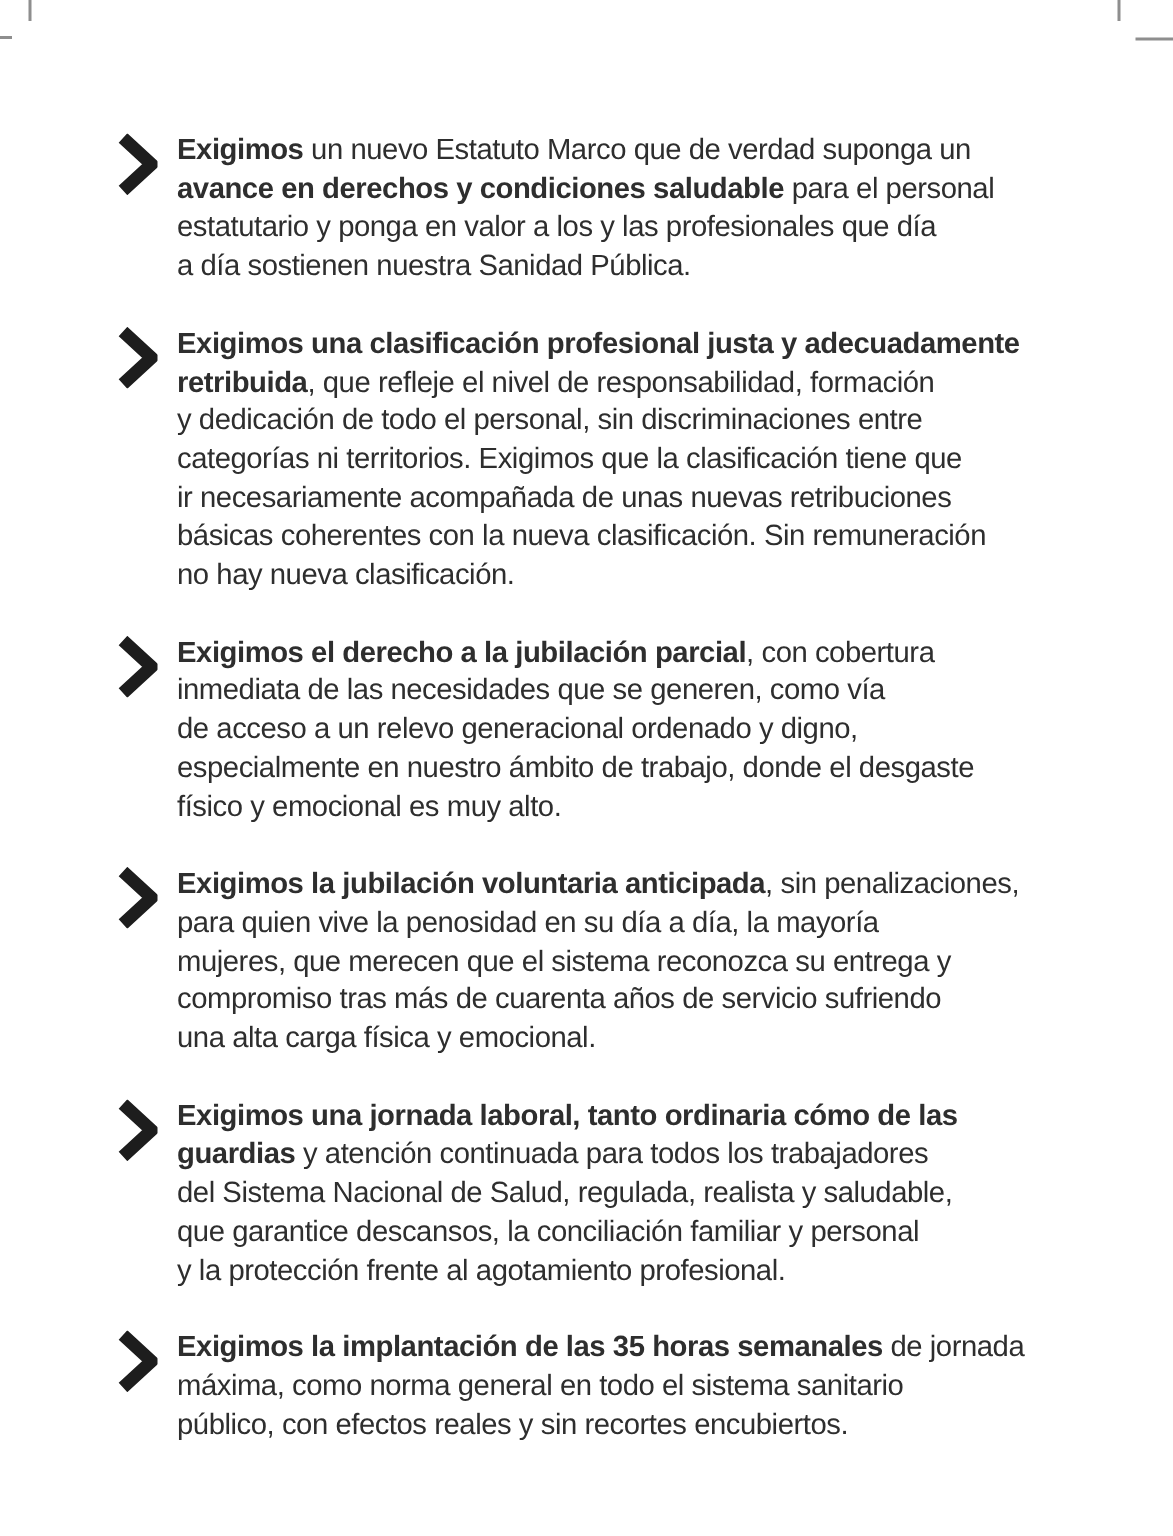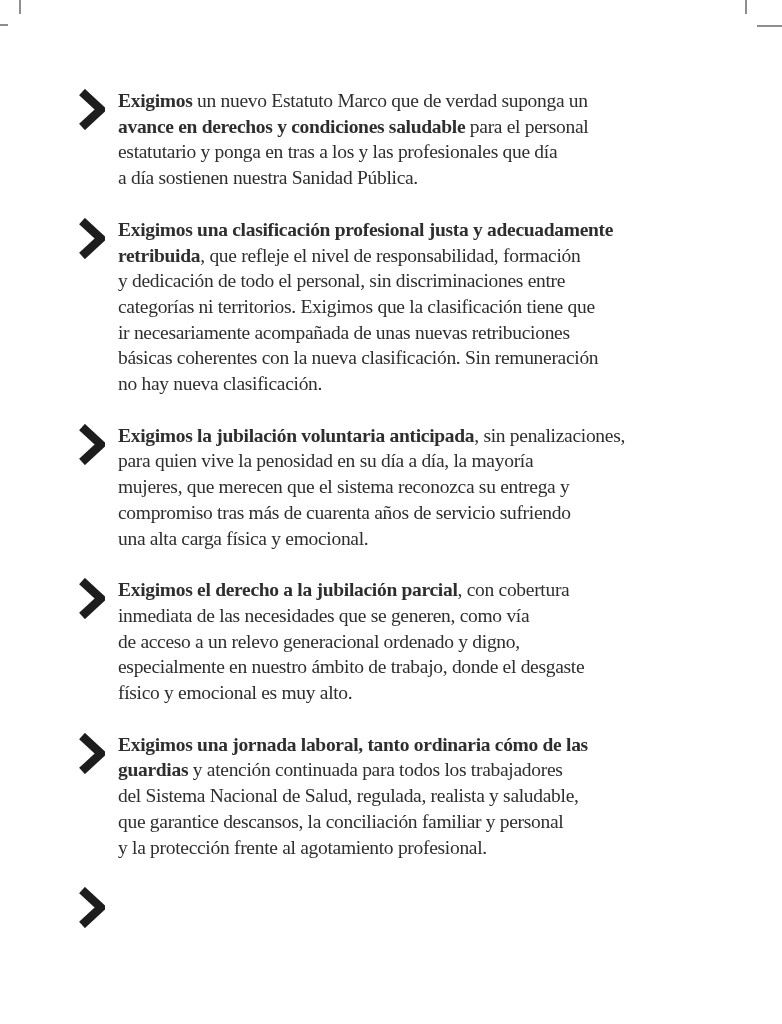"Exigimos un nuevo Estatuto Marco" .page { font-family: Liberation Serif, serif -> Liberation Sans, sans-serif }
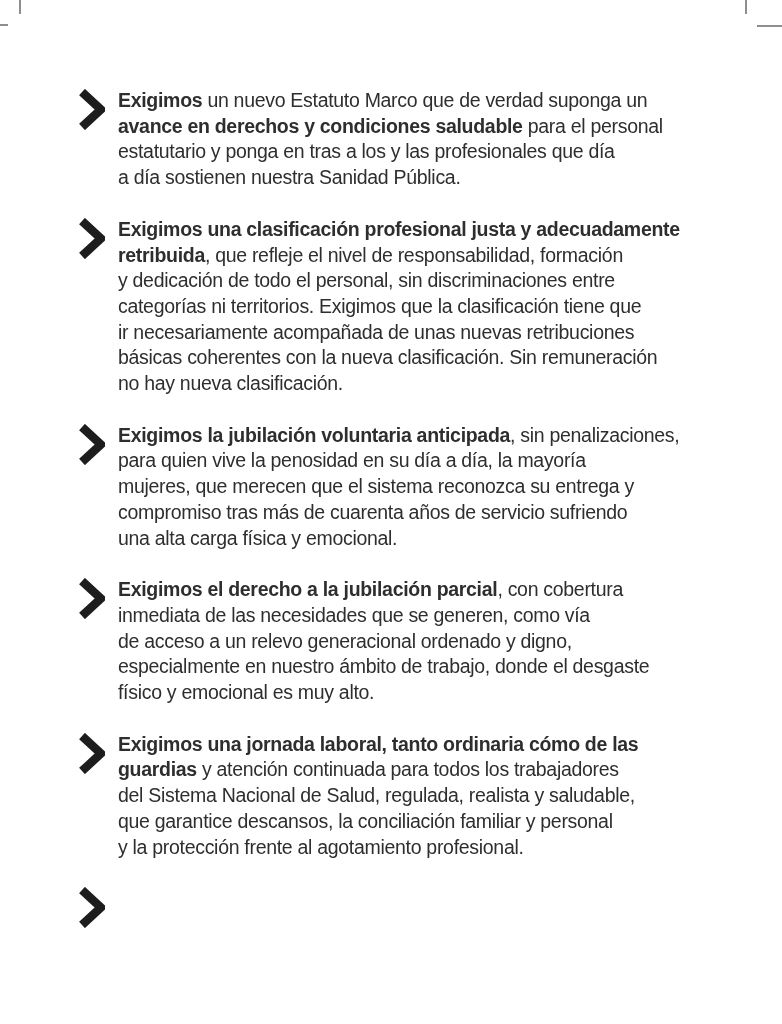"para el personal" span { text: tras -> valor }
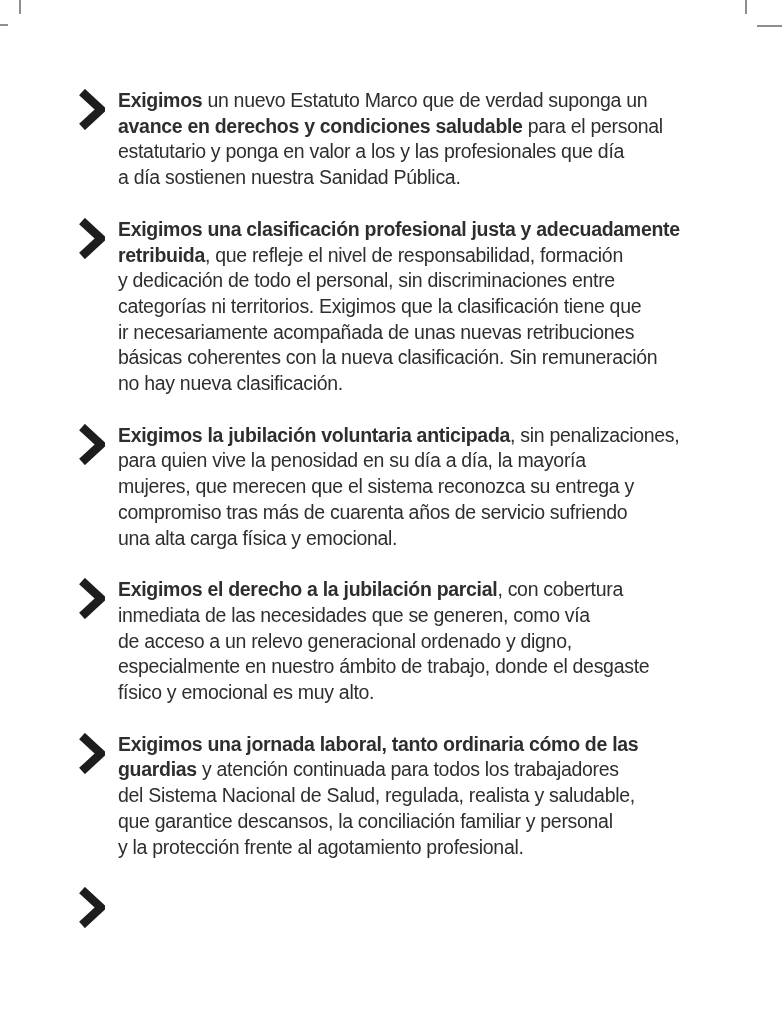"Exigimos la jubilación voluntaria" div.item { order: before "Exigimos el derecho a la" -> after "Exigimos el derecho a la" }
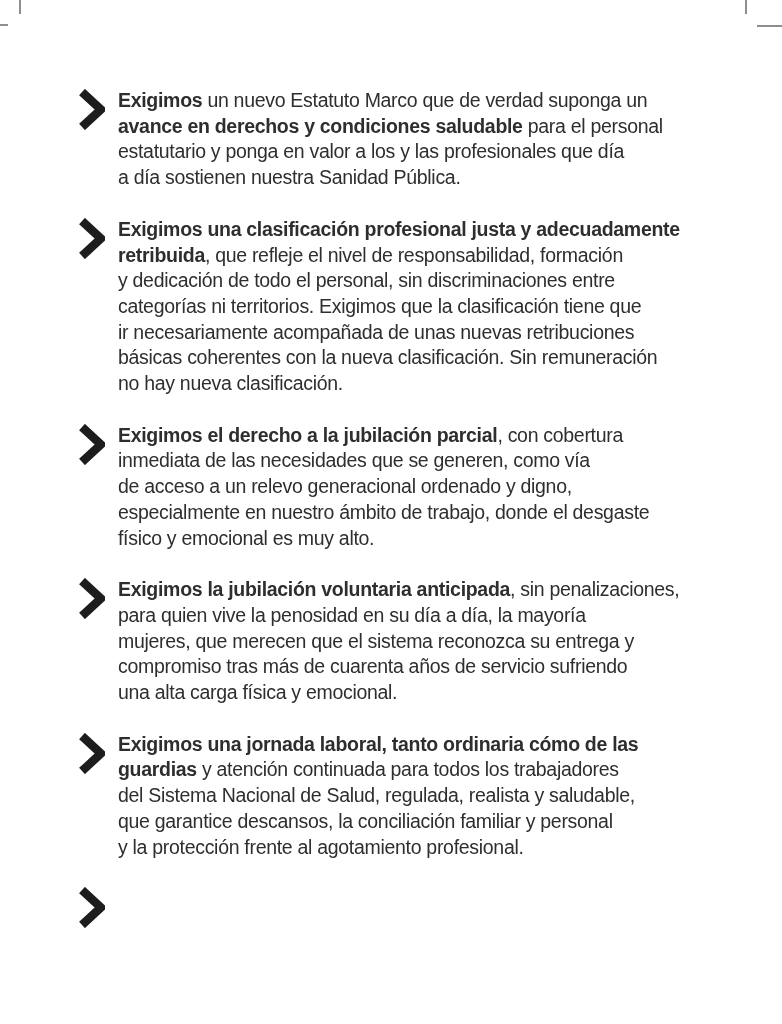"Exigimos la implantación de las" p.demand-text { html: none -> <p><span>Exigimos la implantación de las 35 horas semanales</span><span> de jornada máxima, como norma general en todo el sistema sanitario público, con efectos reales y sin recortes encubiertos.</span></p> }
